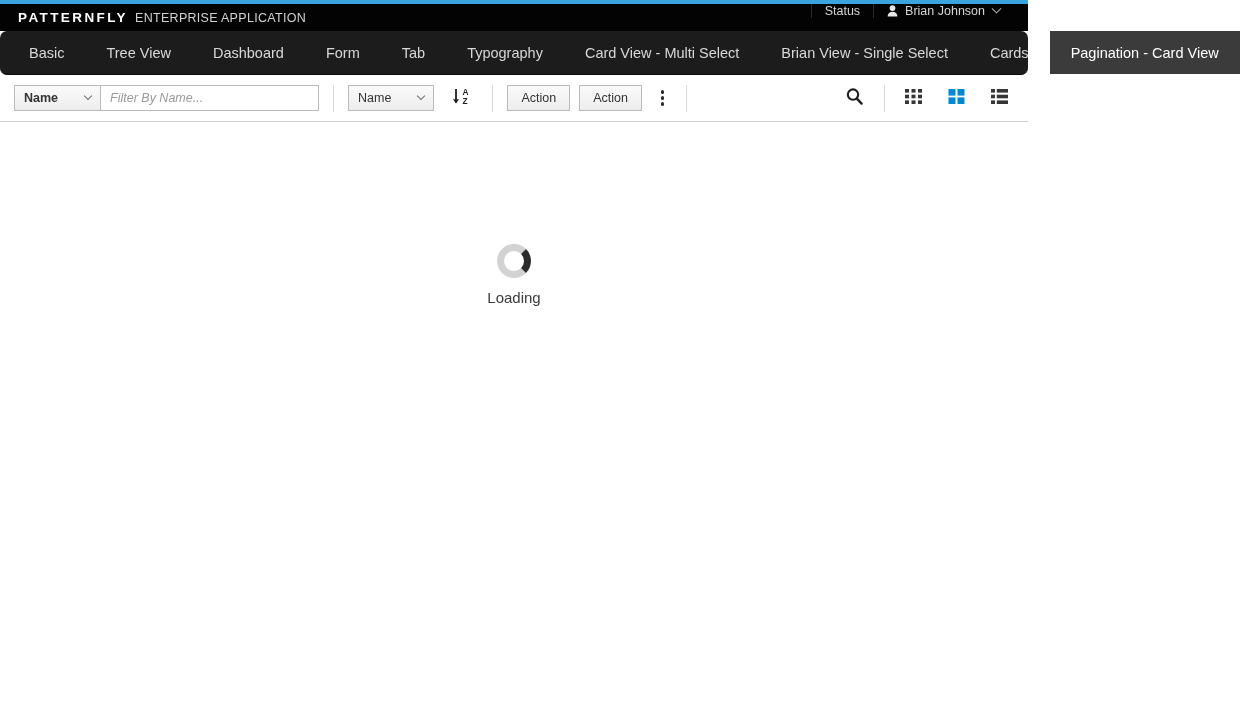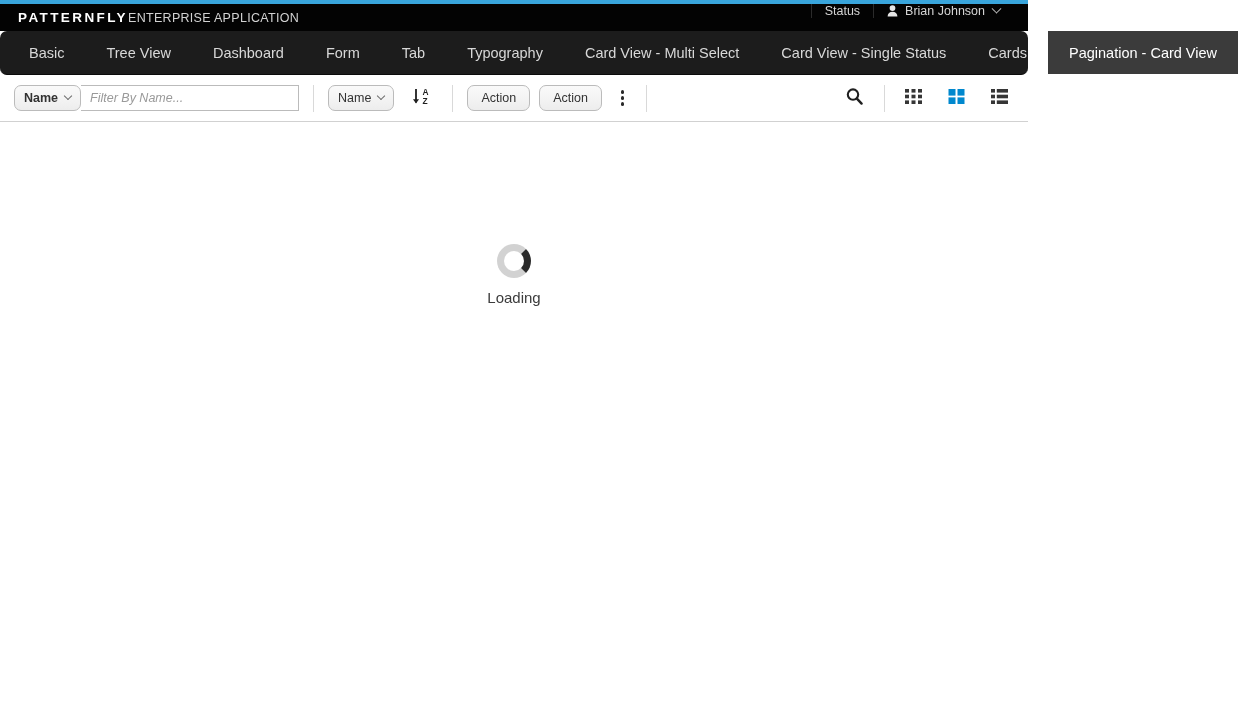"ENTERPRISE APPLICATION" .brand-secondary { margin-left: none -> 7px }
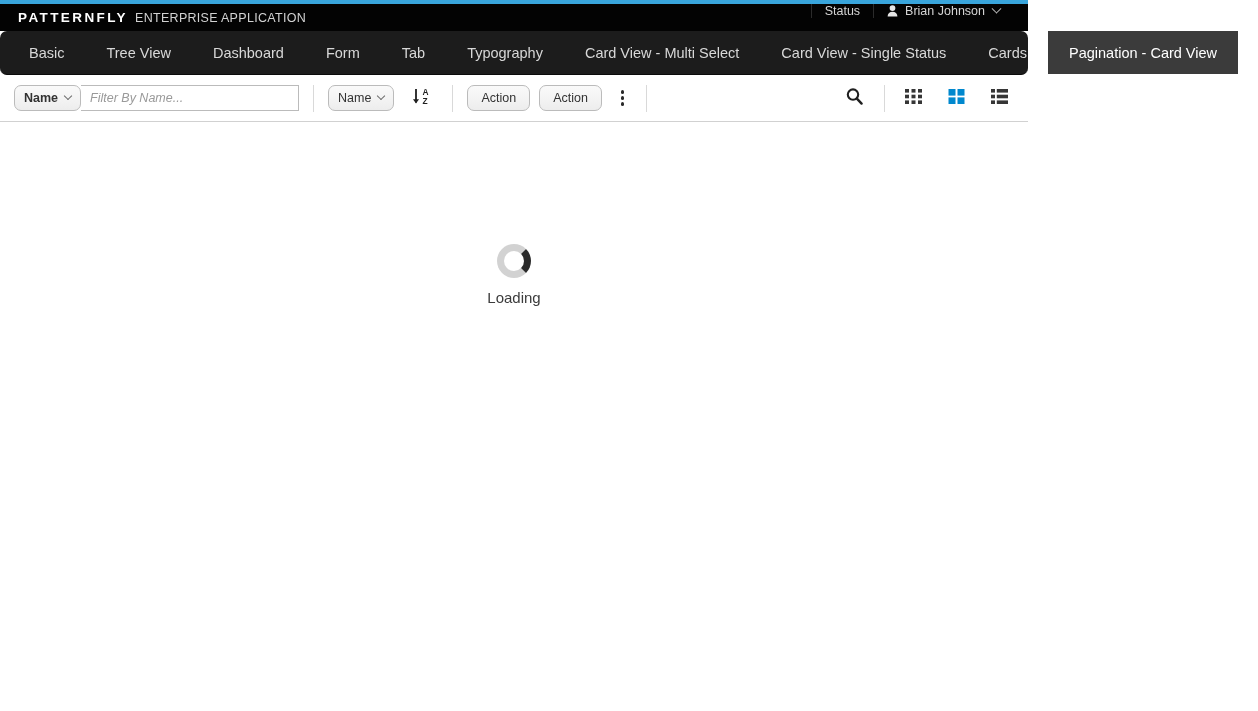"Card View - Single Status" span { text: Card View - Single Status -> Brian View - Single Select }
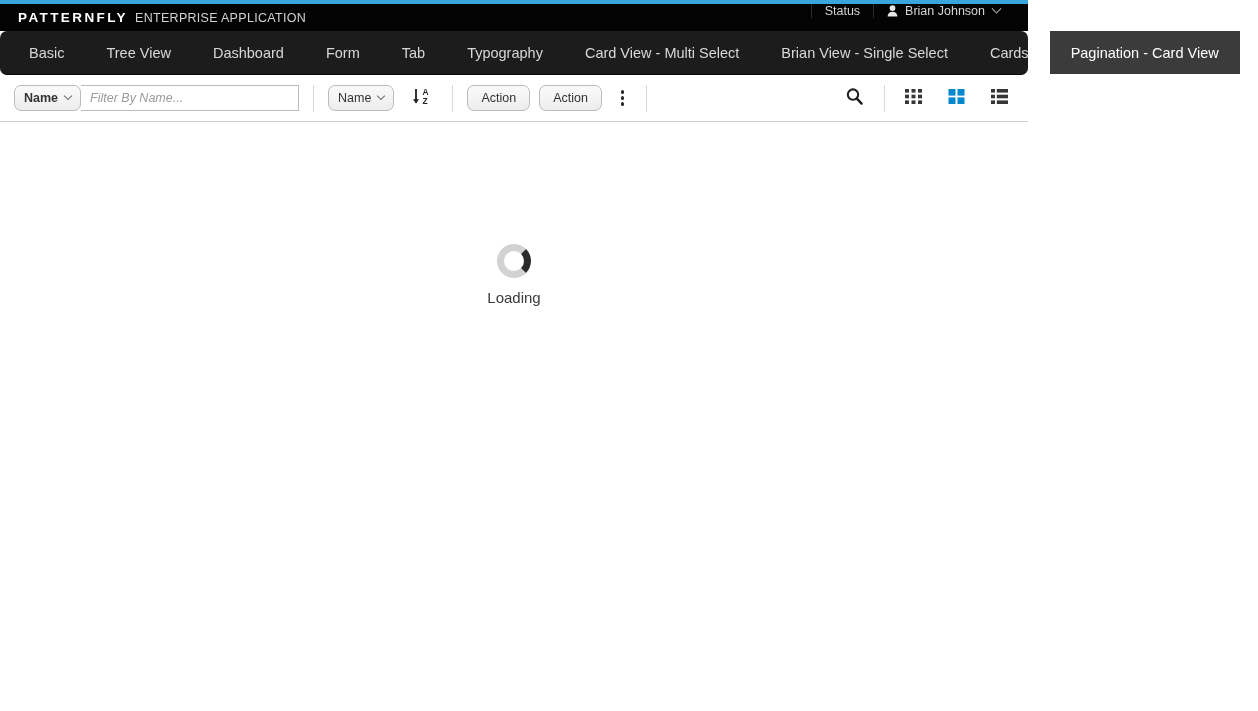"Name" .btn { border-radius: 7px -> 0; gap: none -> 20px }
